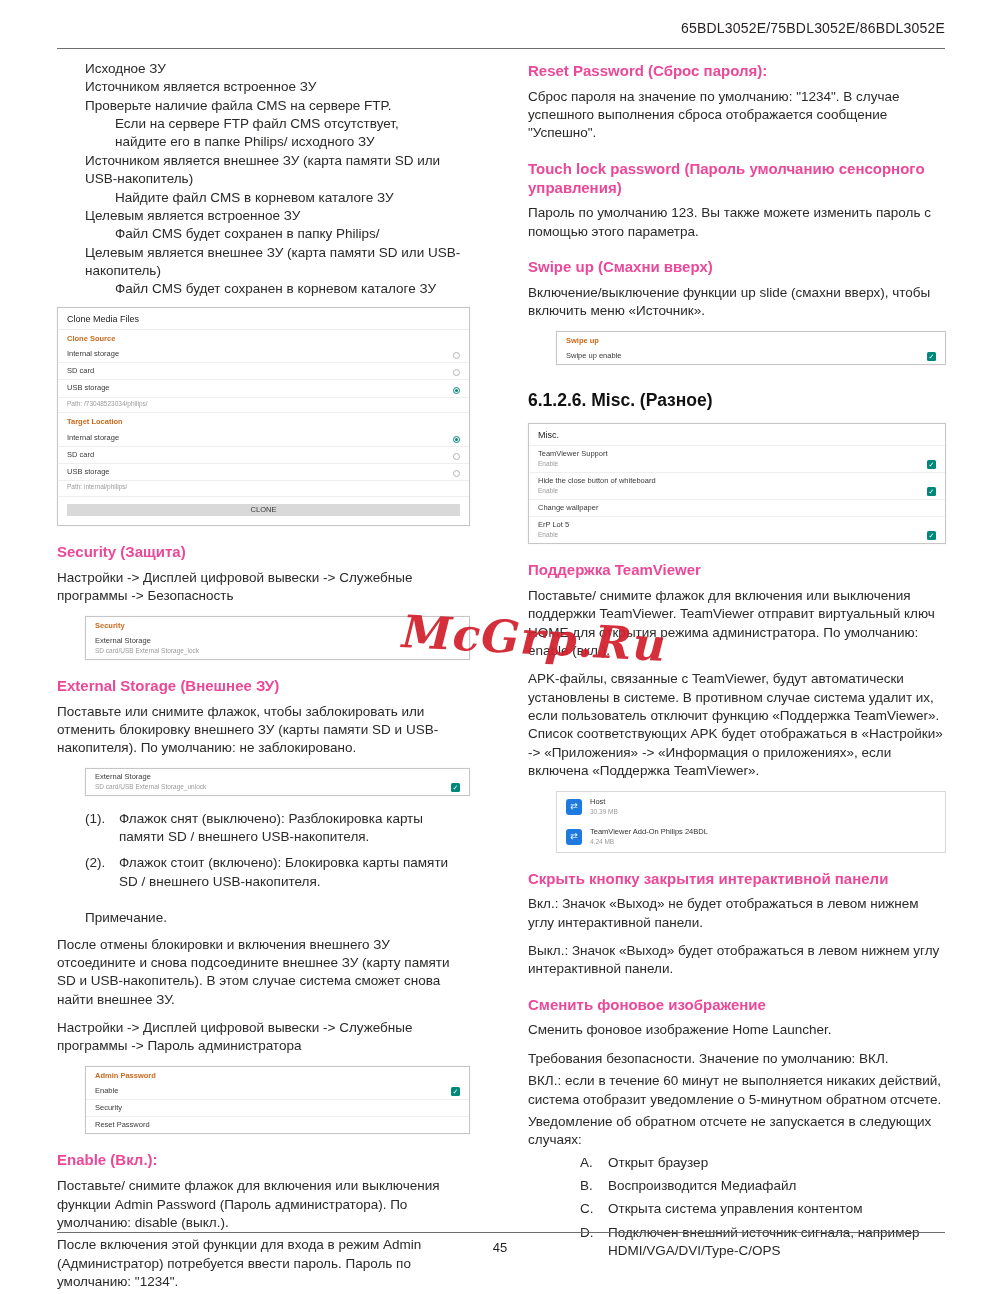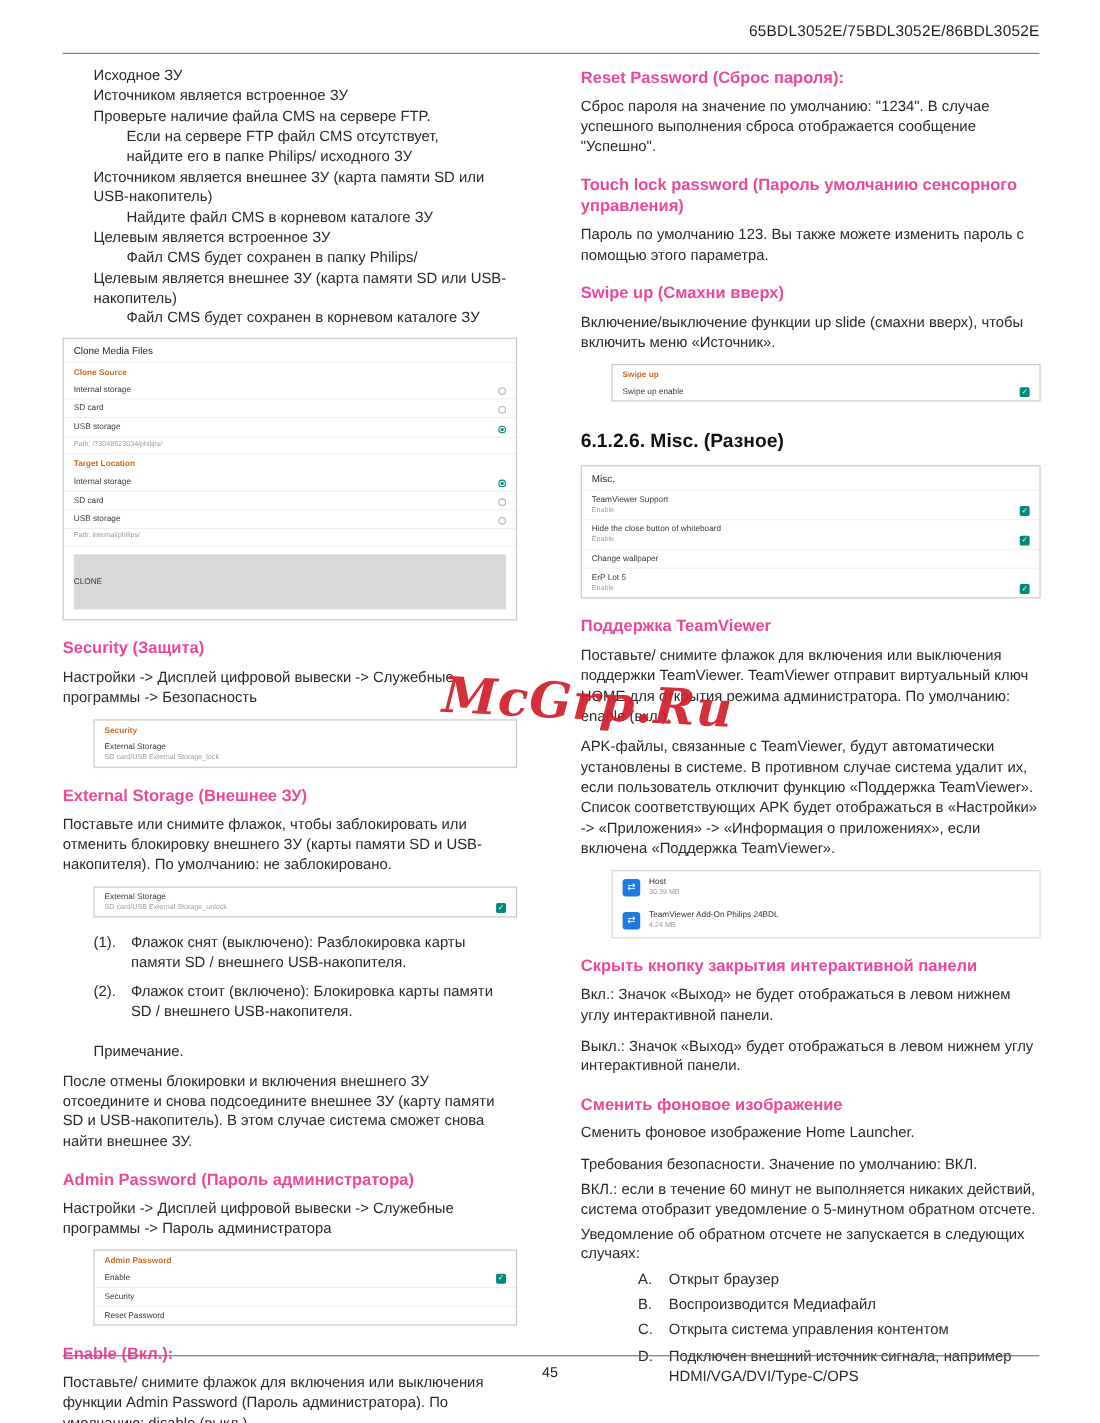"CLONE" .clone-btn { padding: 20px 0 -> 1px 0; text-align: none -> center }
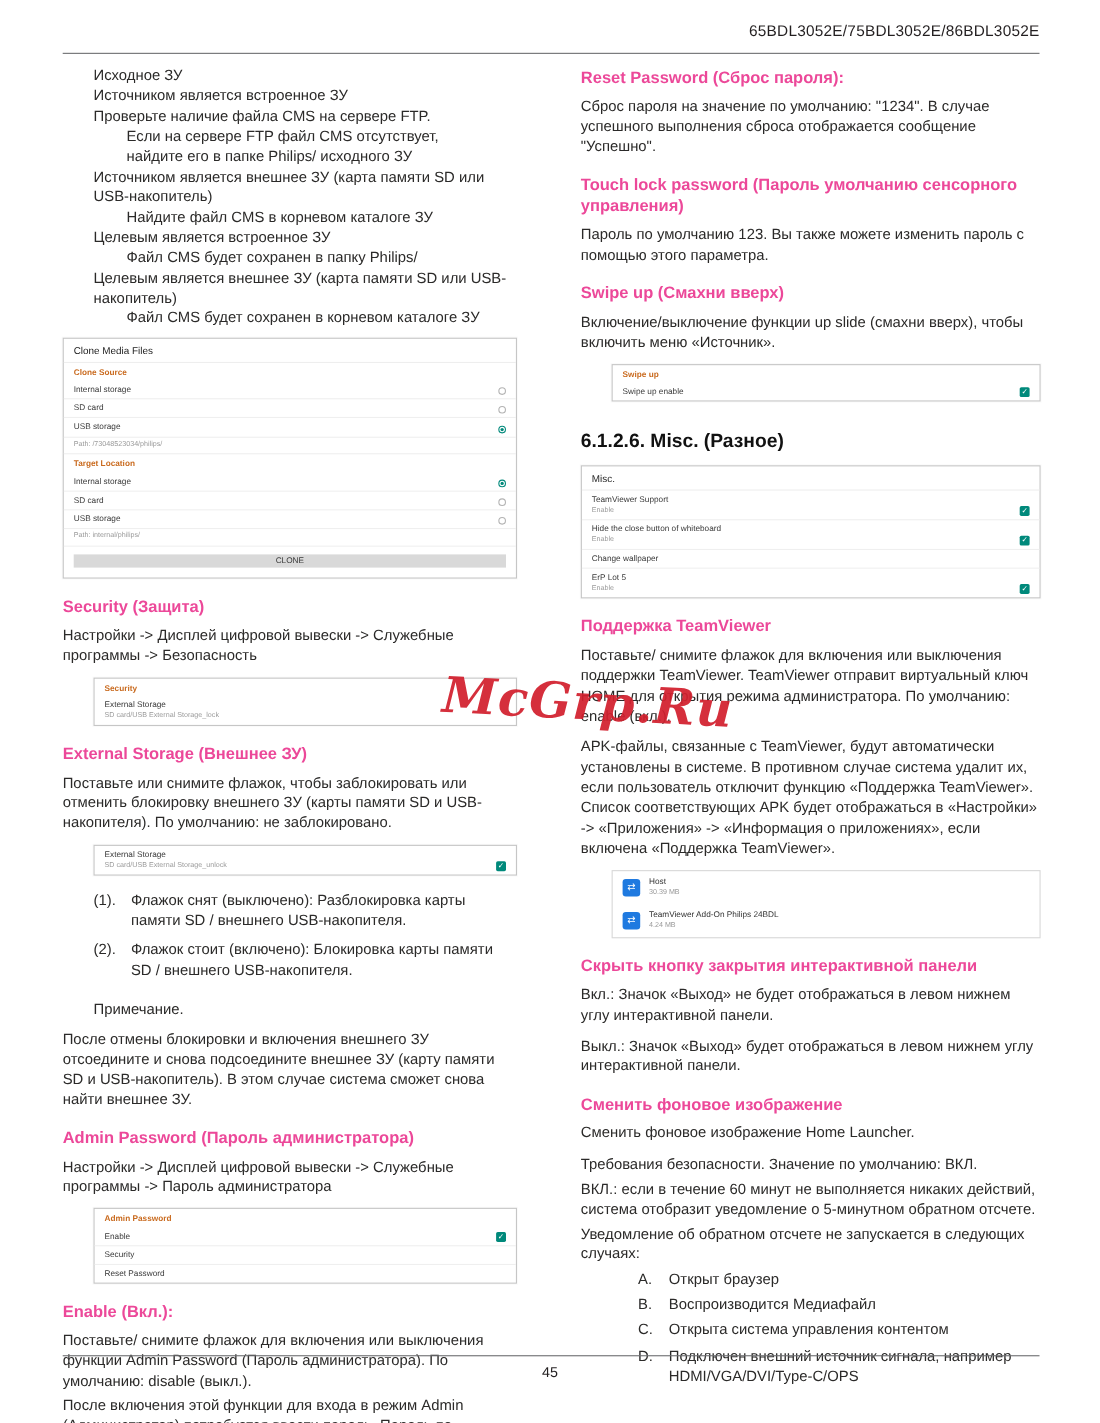"Admin Password (Пароль администратора)" h3 { html: <h3>Admin Password (Пароль администратора)</h3> -> none }
